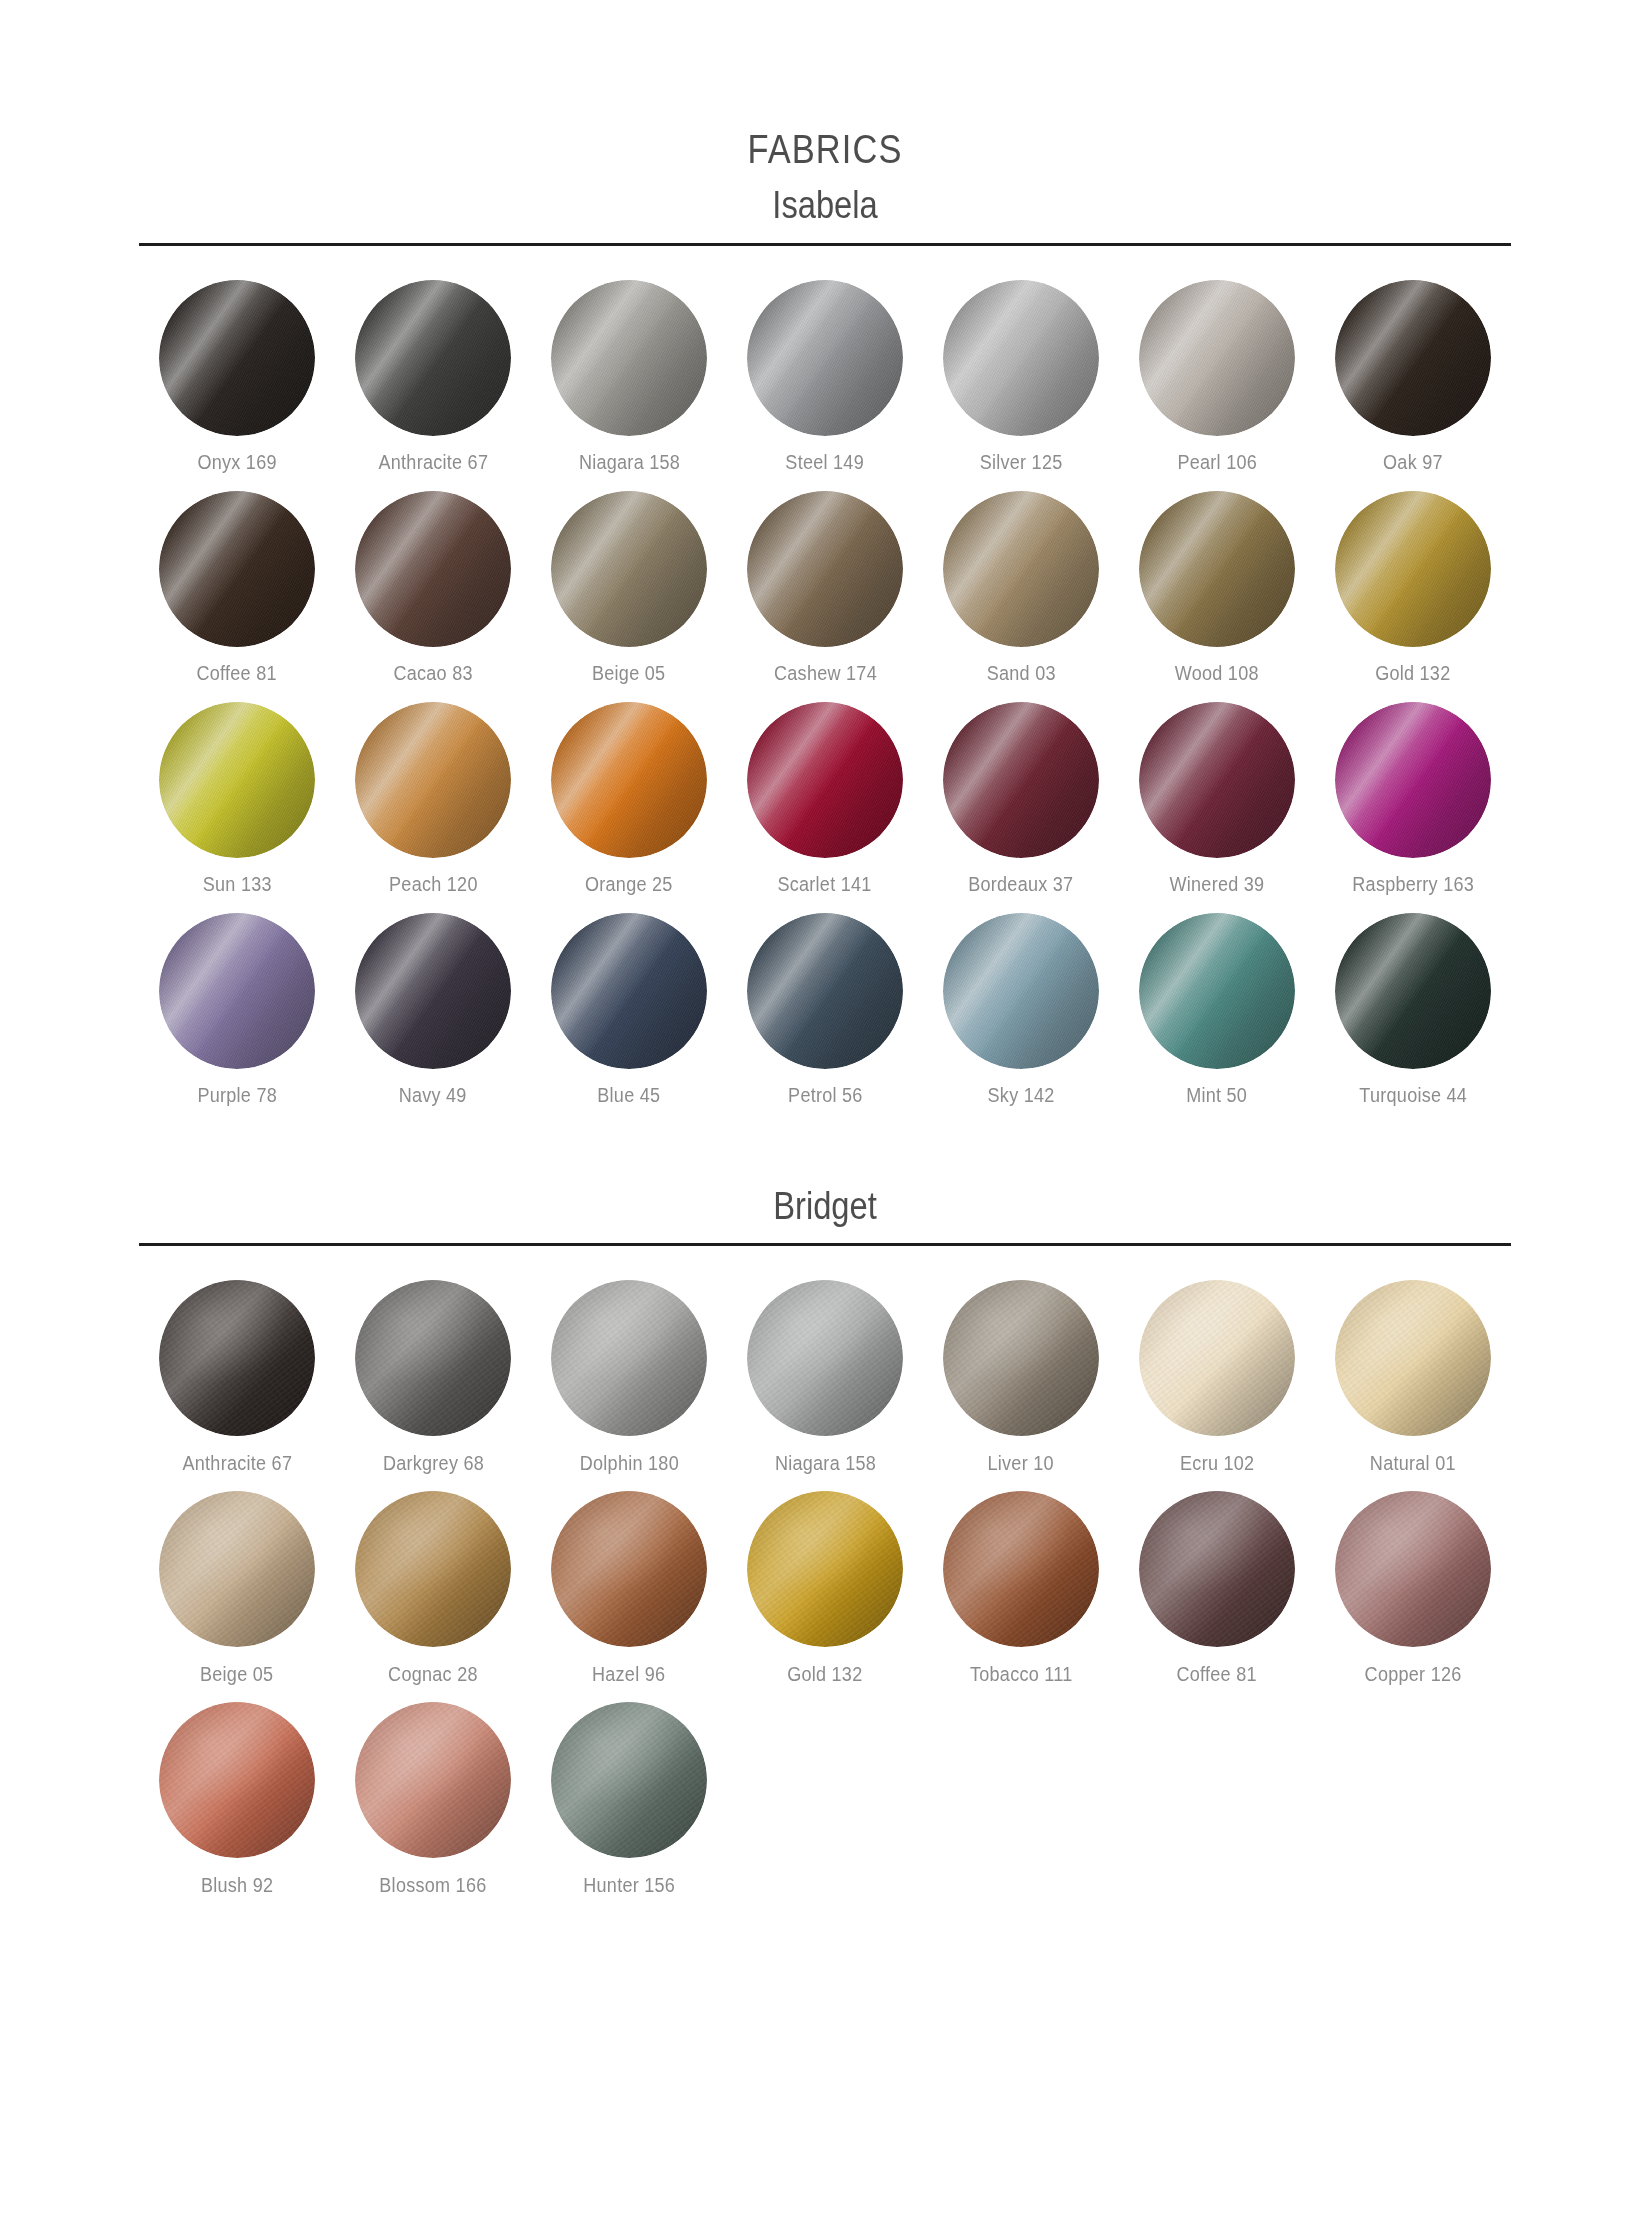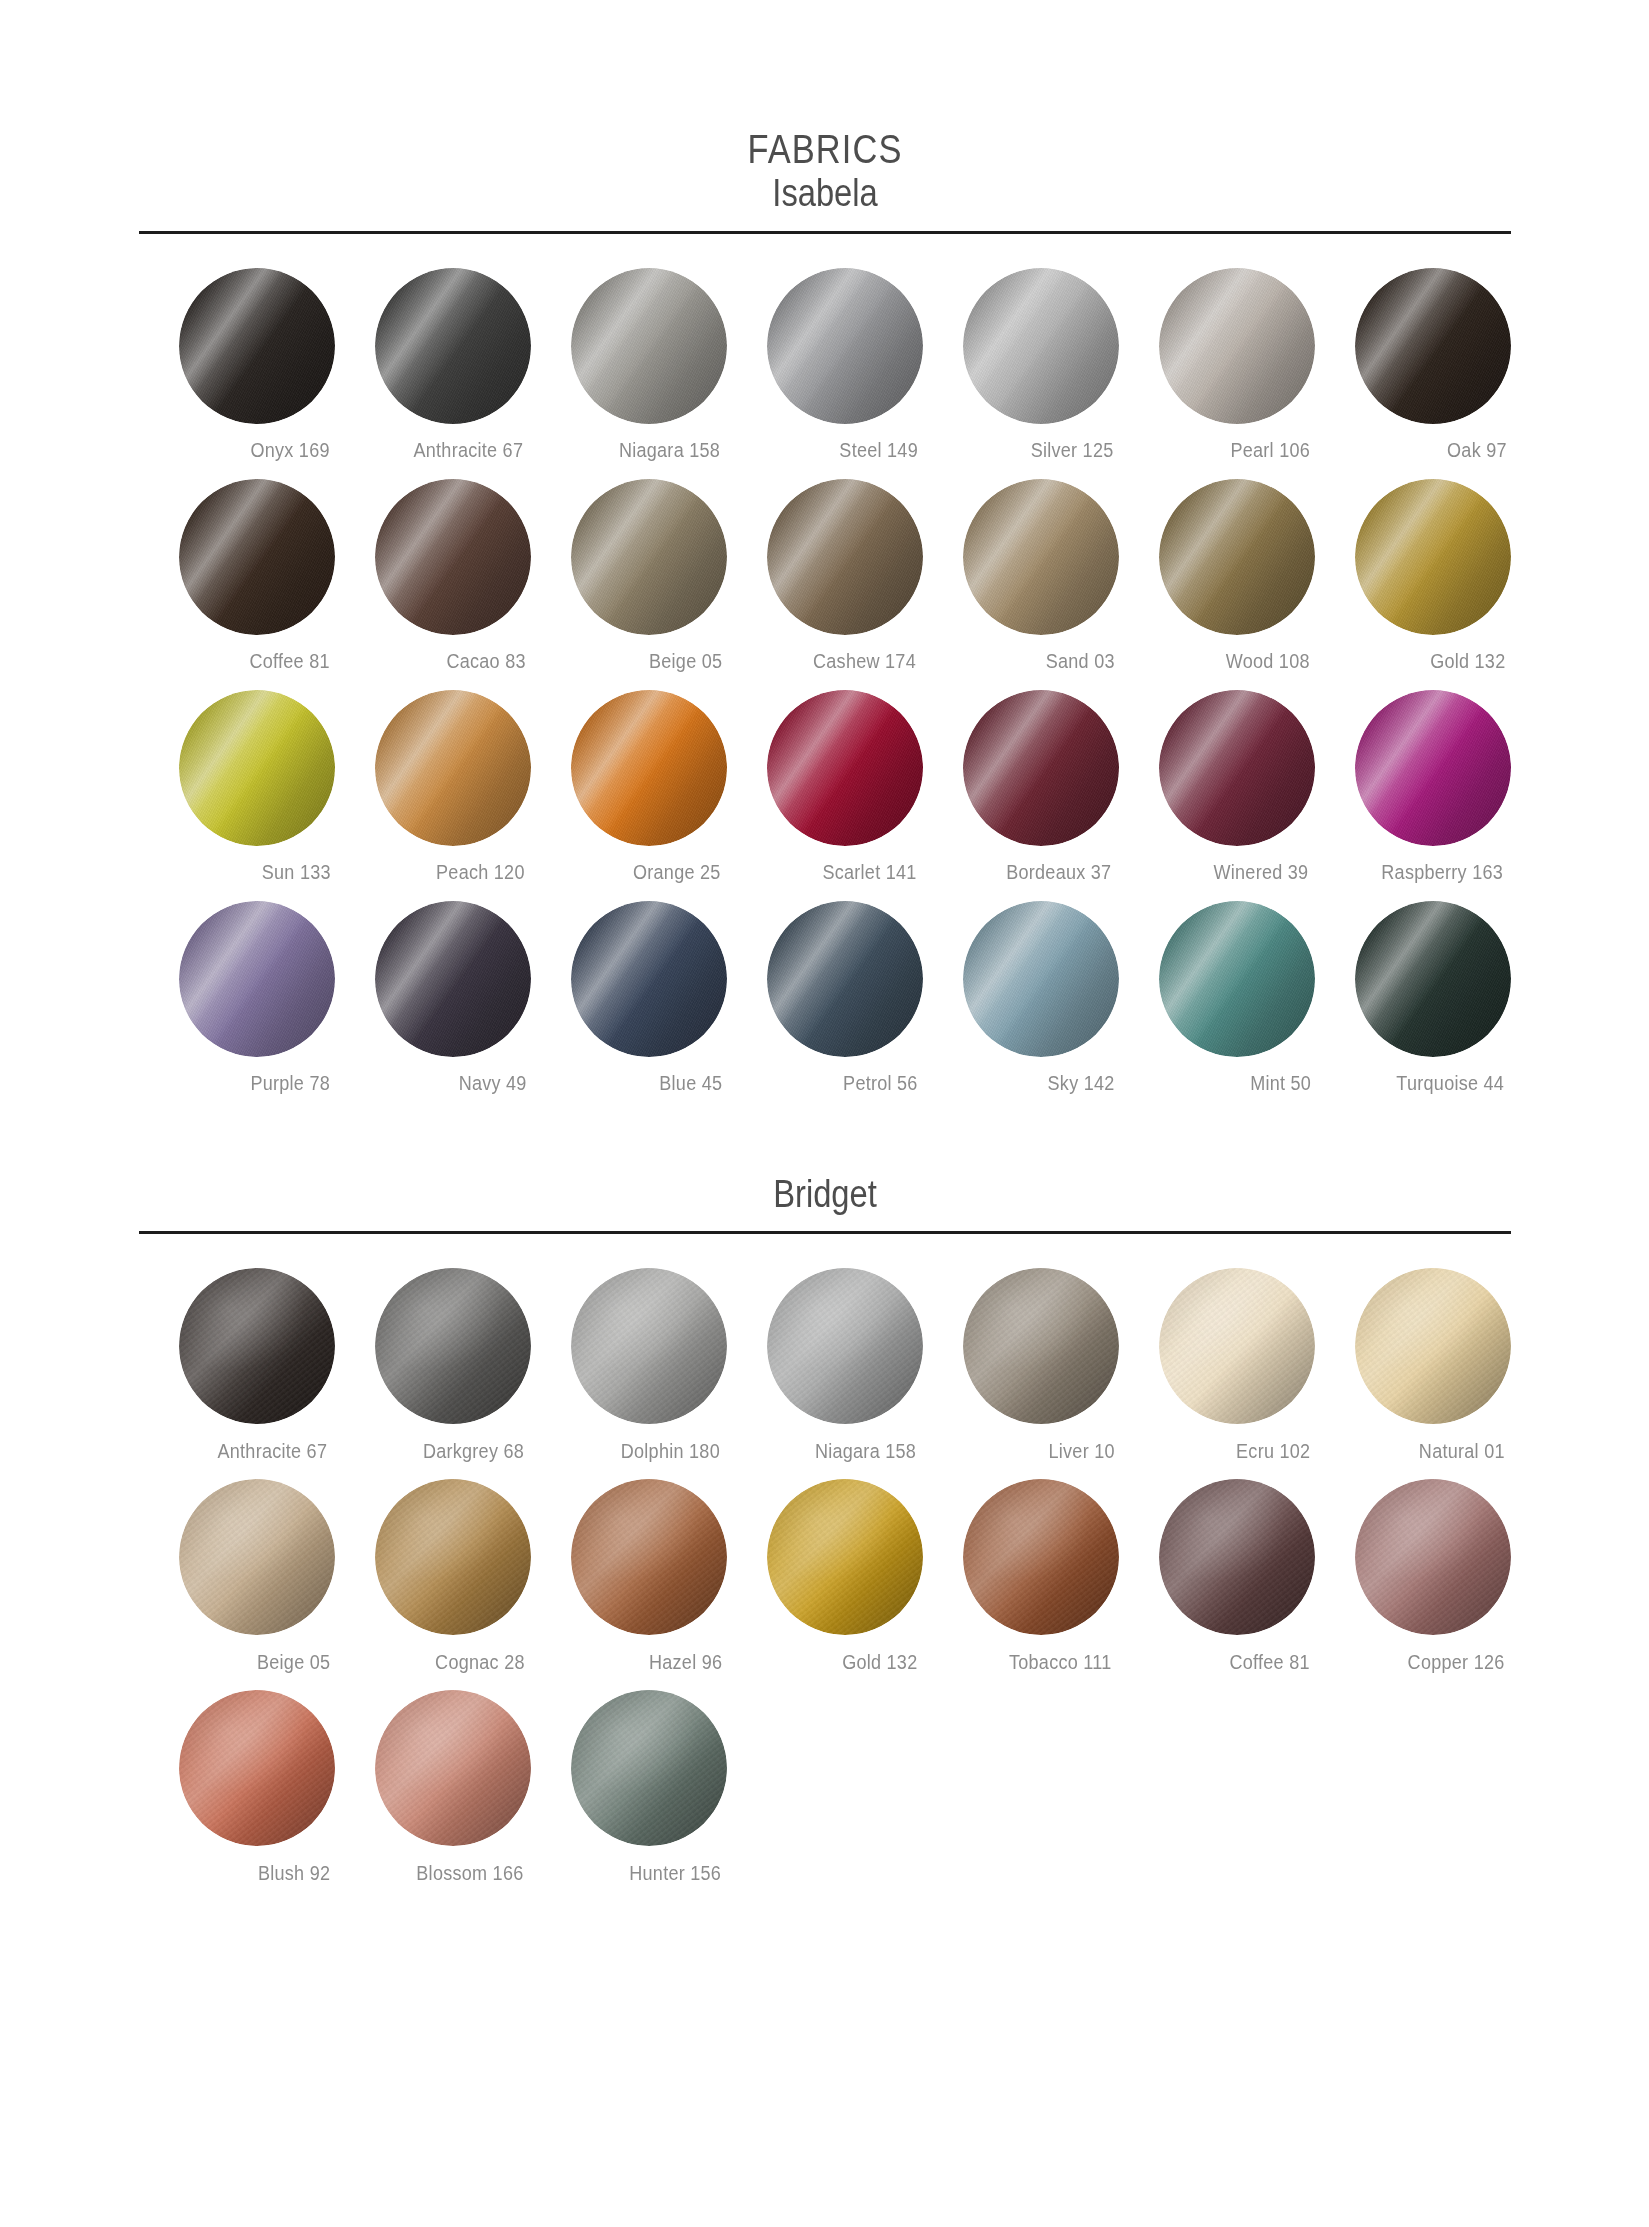"Isabela" .section { margin-top: 4px -> 16px }
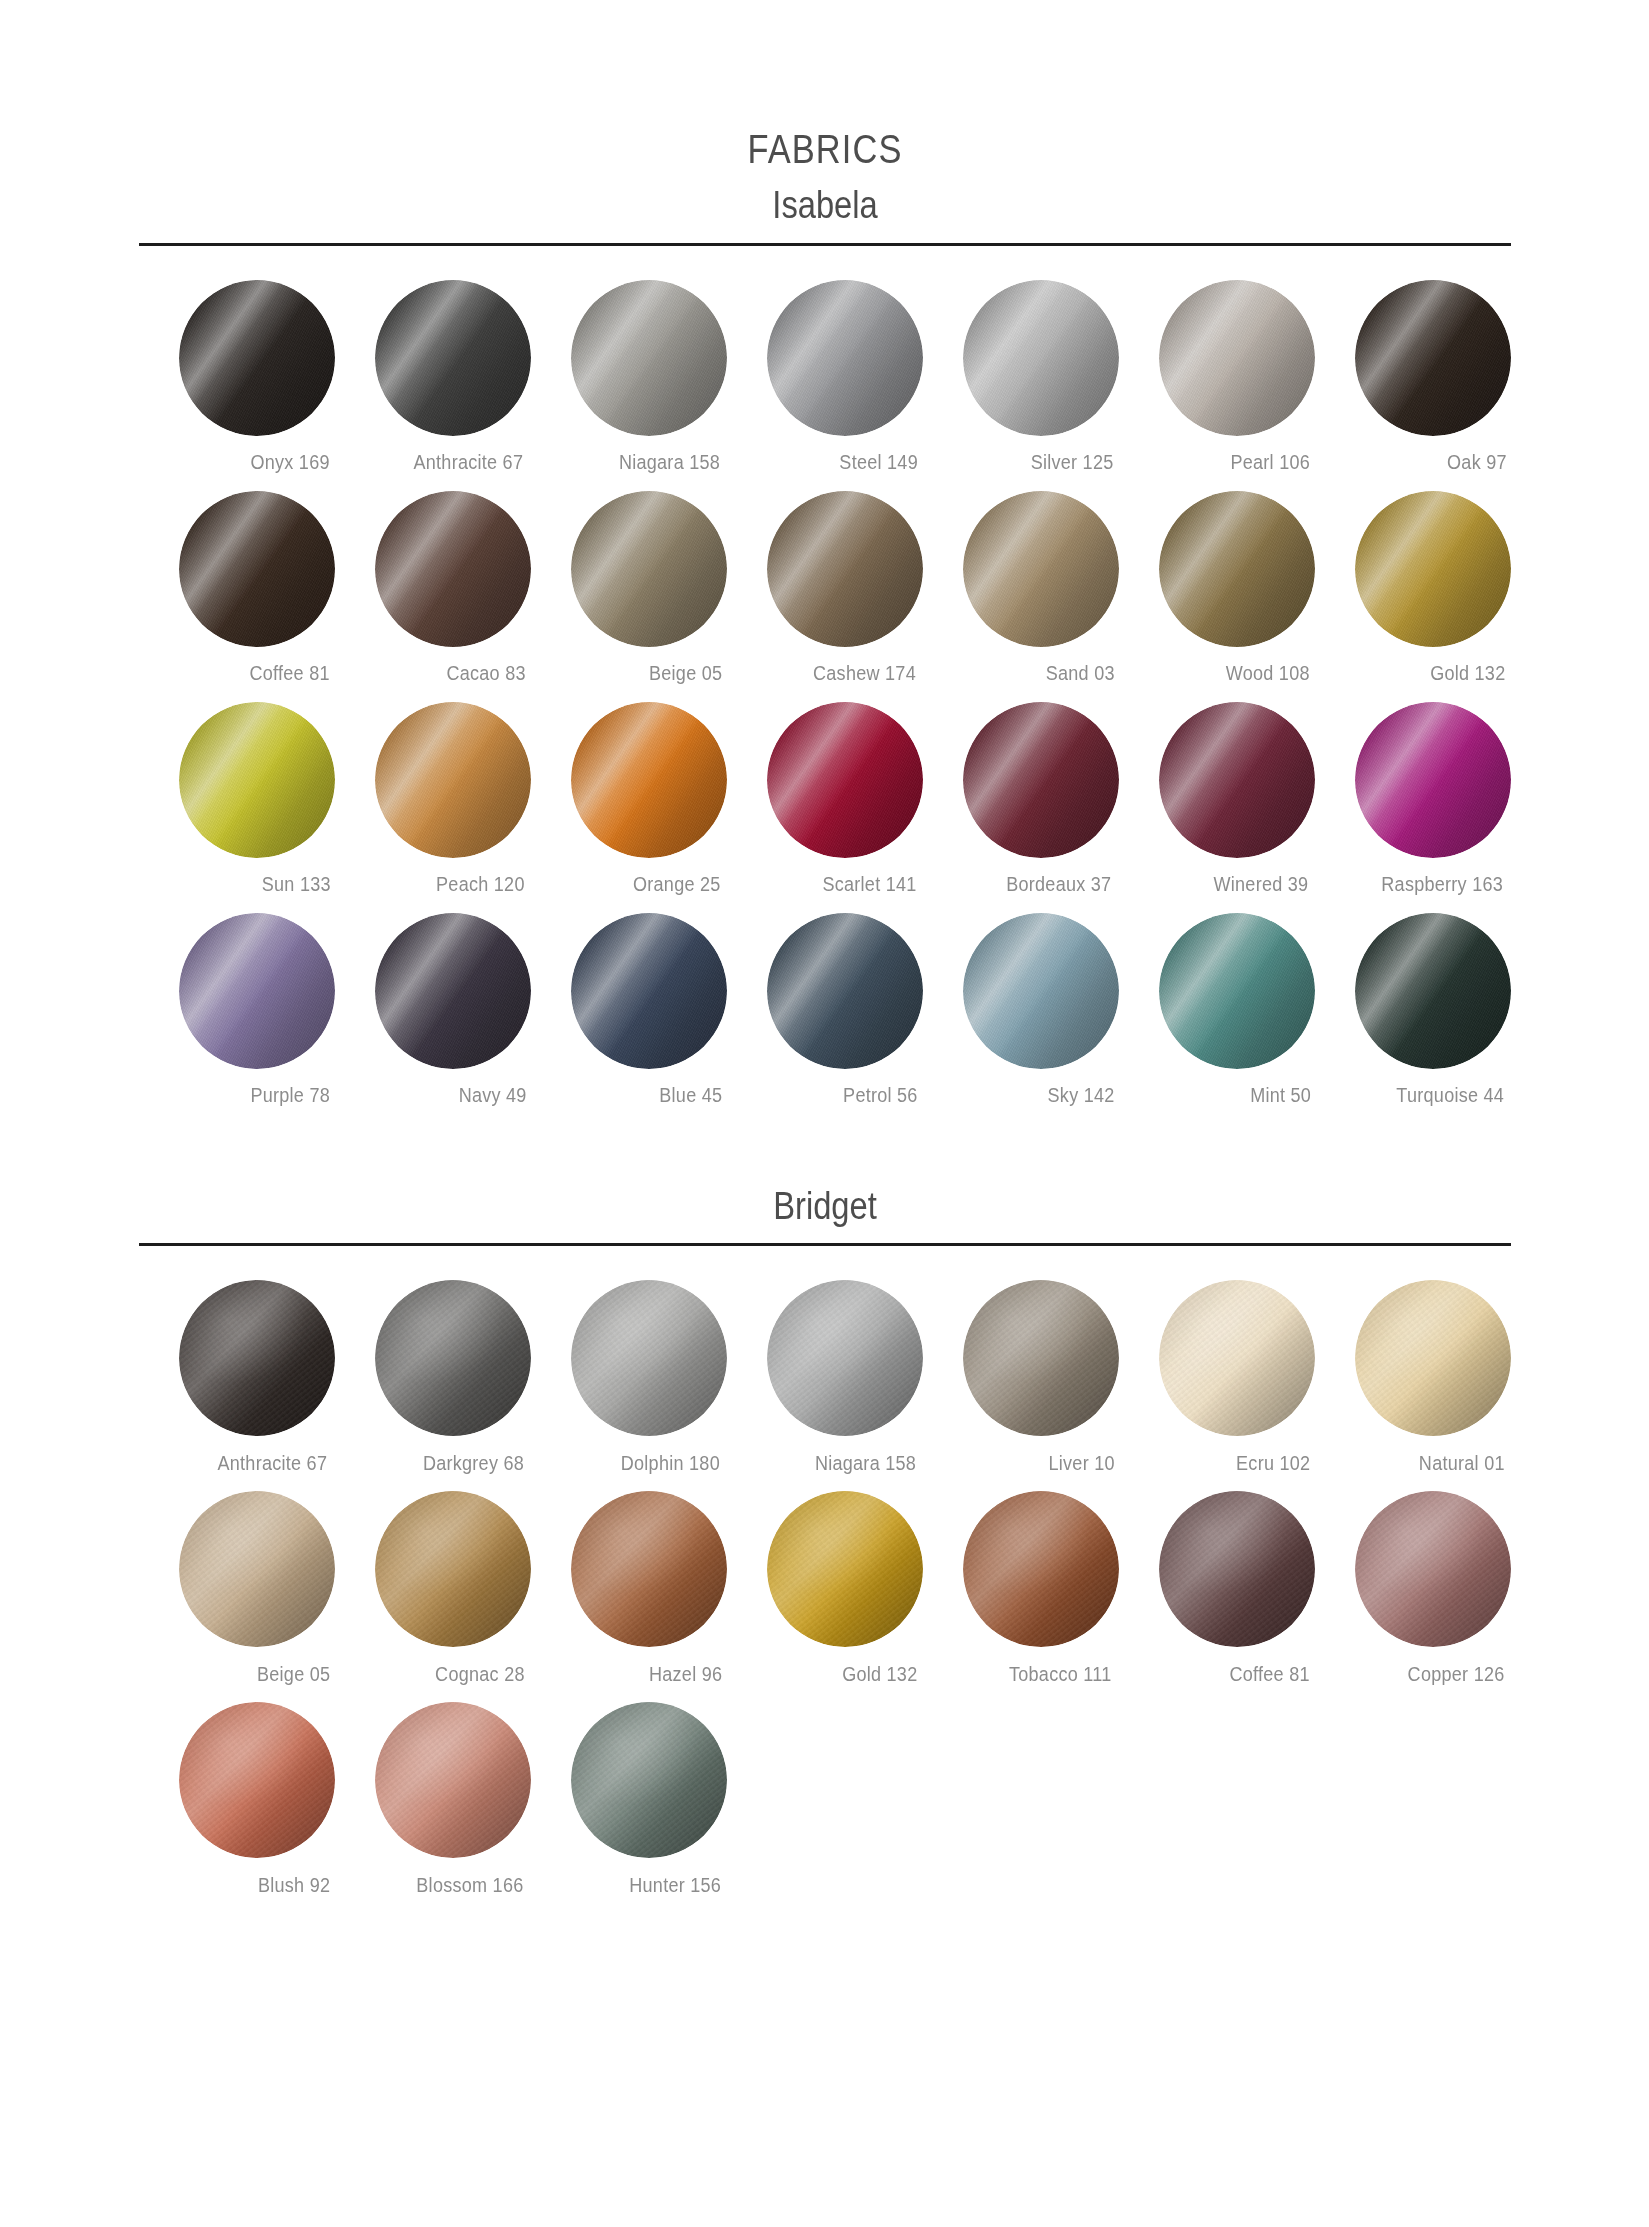"Onyx 169" .swatch-cell { align-items: flex-end -> center }
